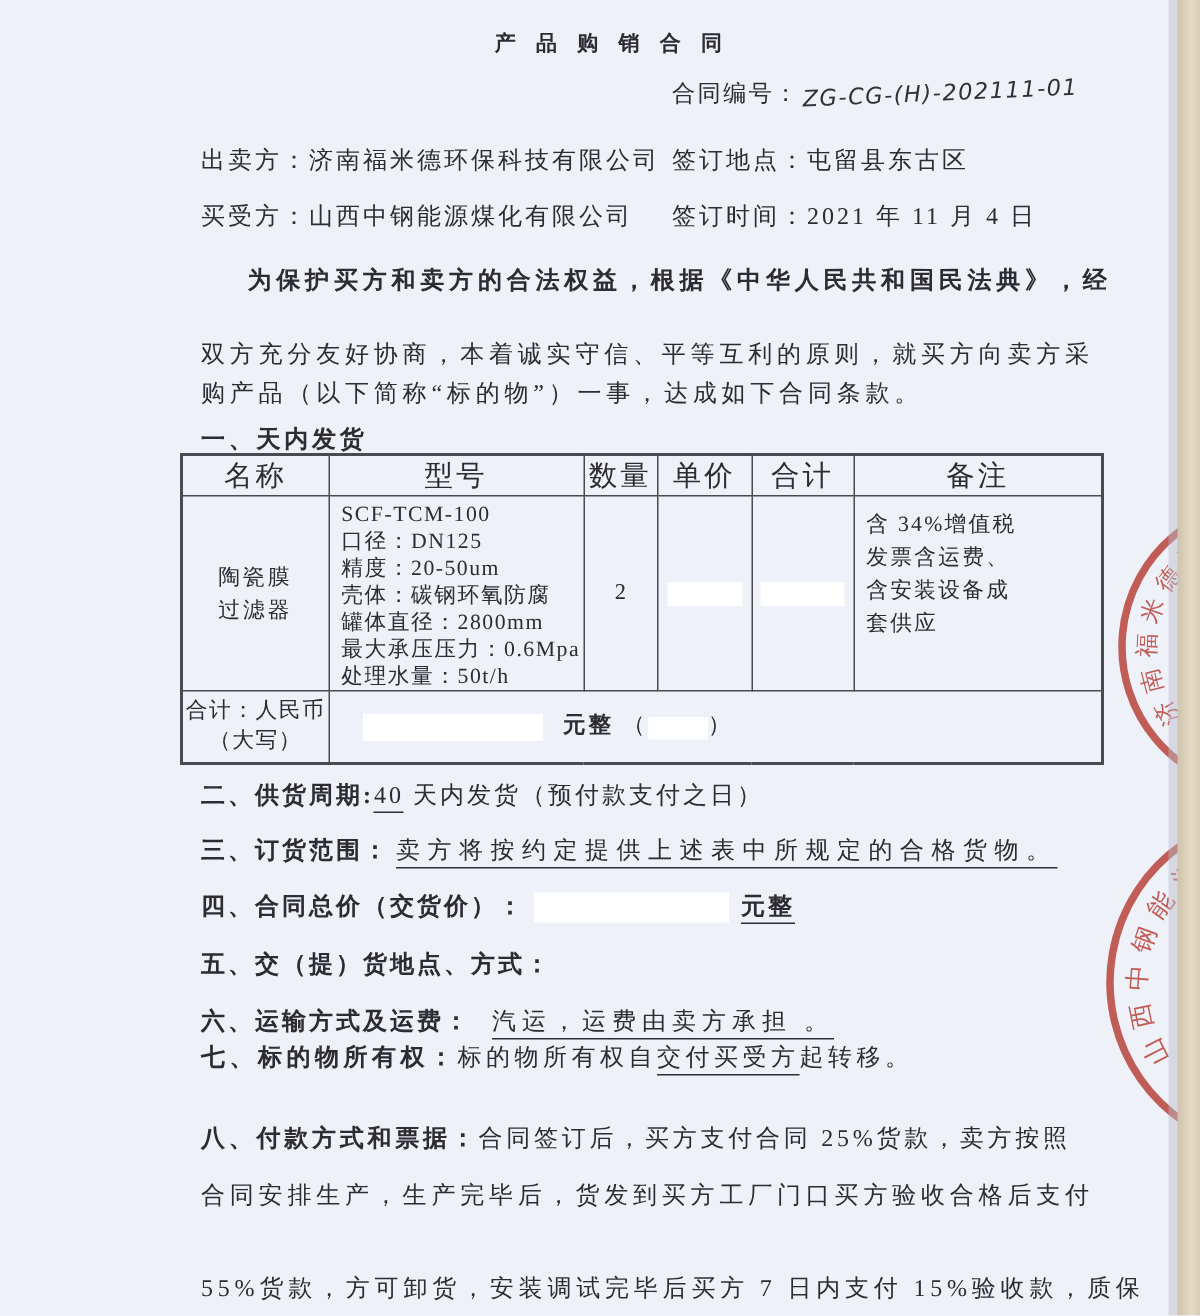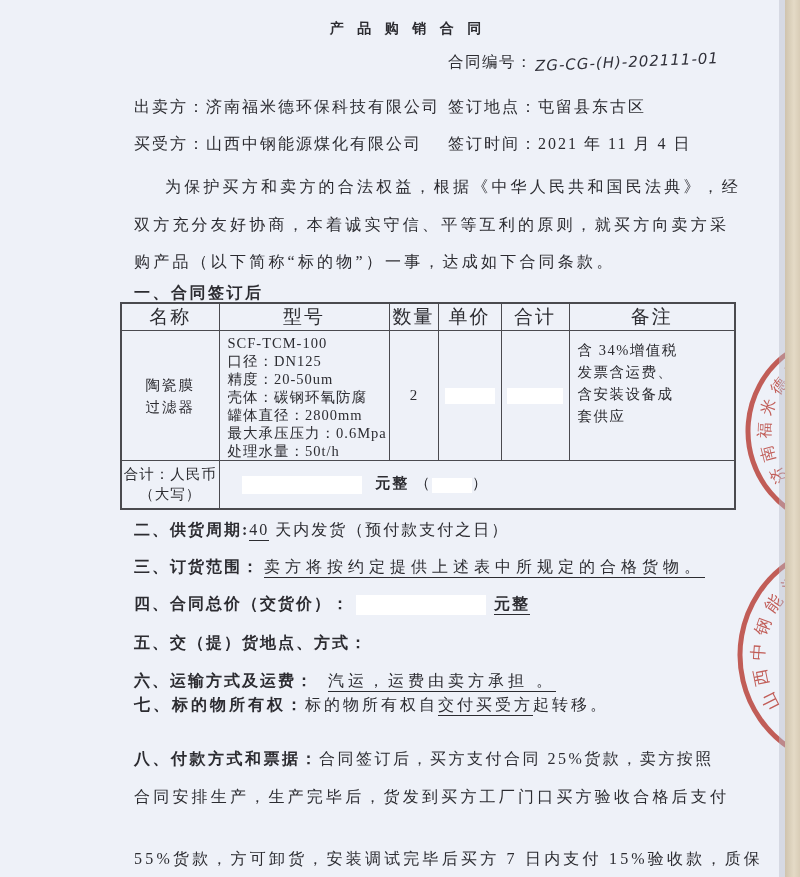"为保护买方和卖方的合法权益，根据《中华人民共和国民法典》，经" div.line { font-weight: none -> bold }
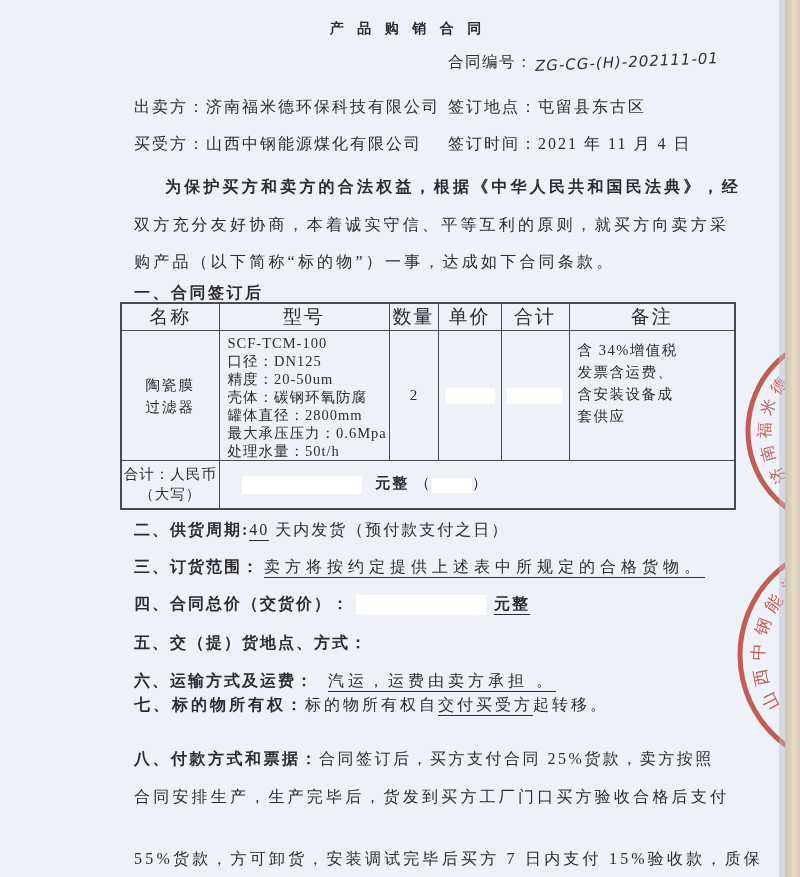"双方充分友好协商，本着诚实守信、平等互利的原则，就买方向卖方采" div.line { top: 215px -> 226px }
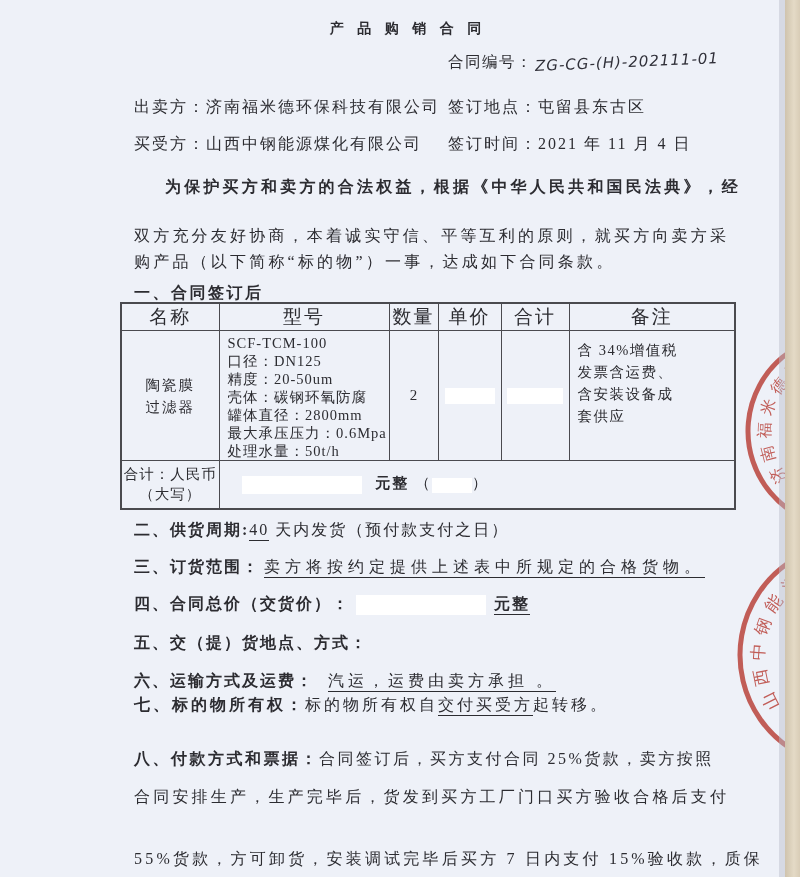"一、合同签订后" div.line { text: 合同签订后 -> 天内发货 }
